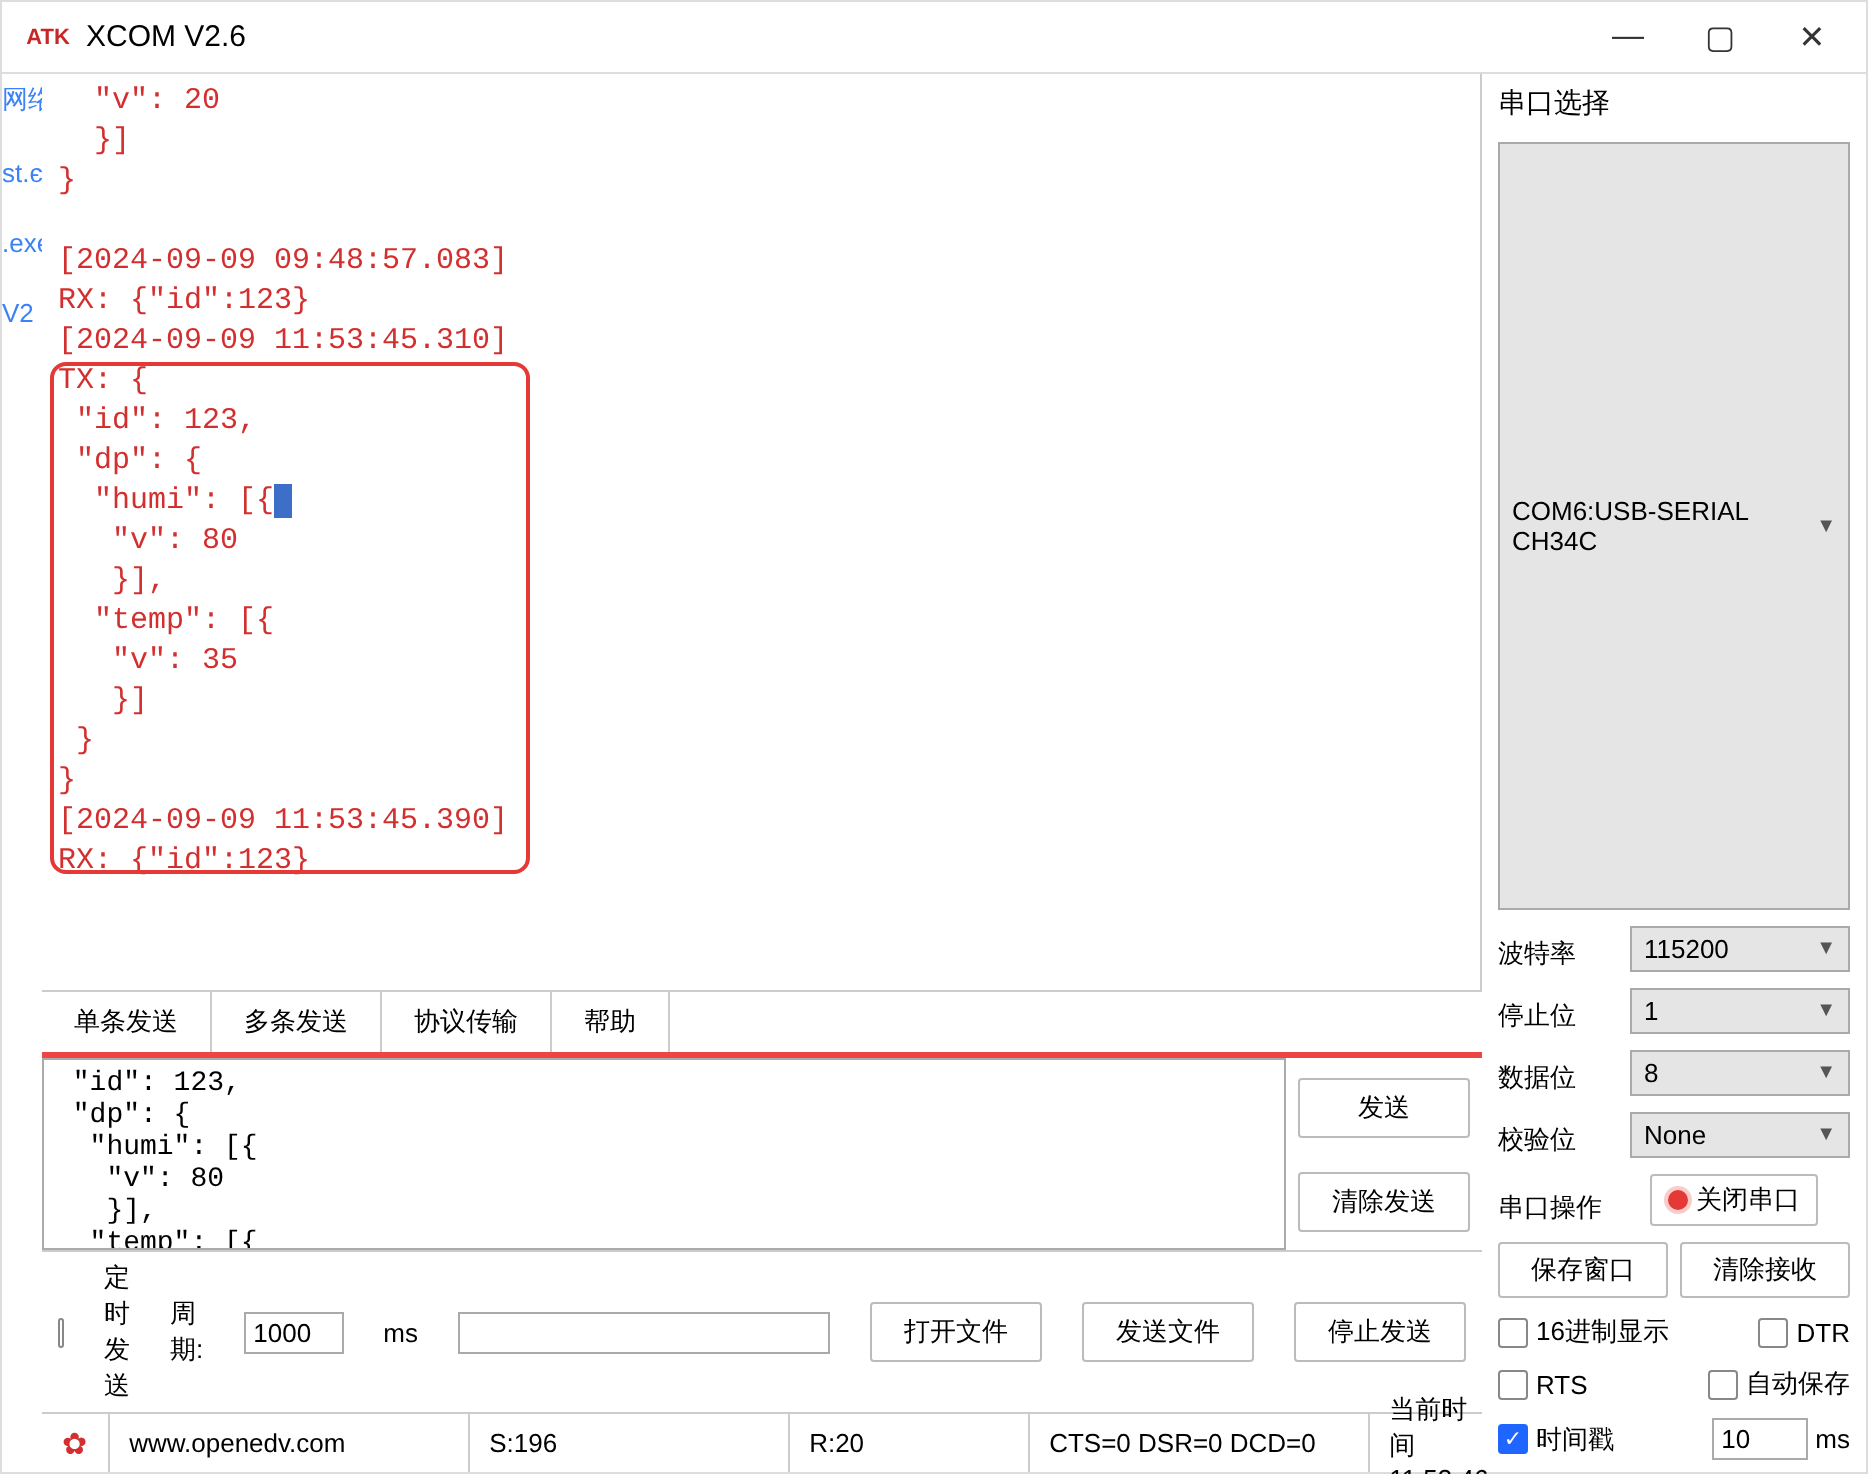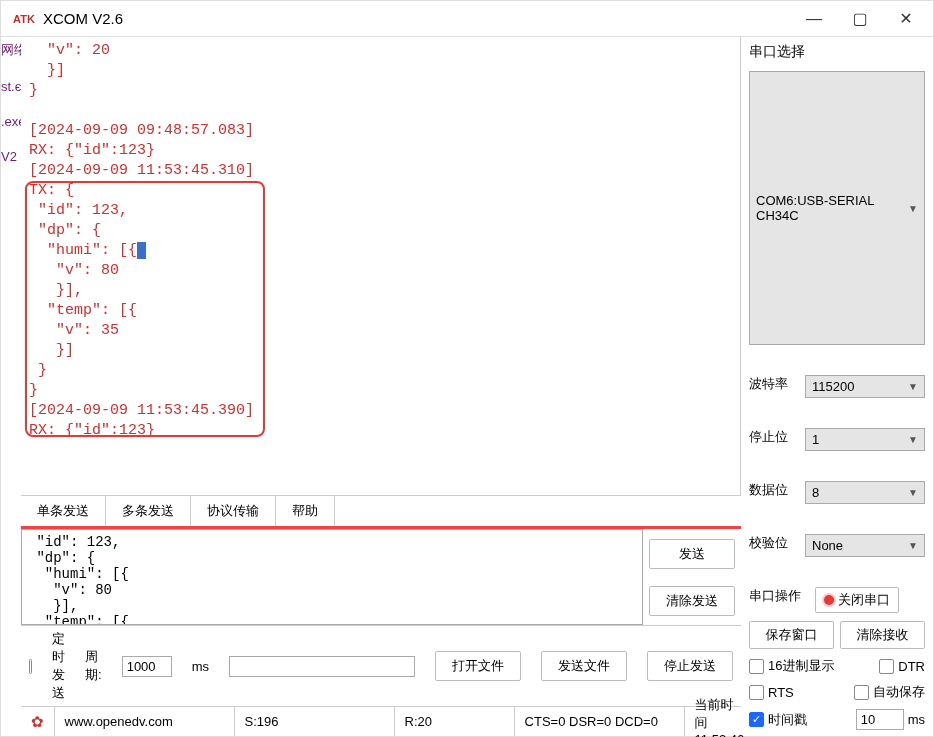"网络" .left-gutter { color: #701a75 -> #3b82f6 }
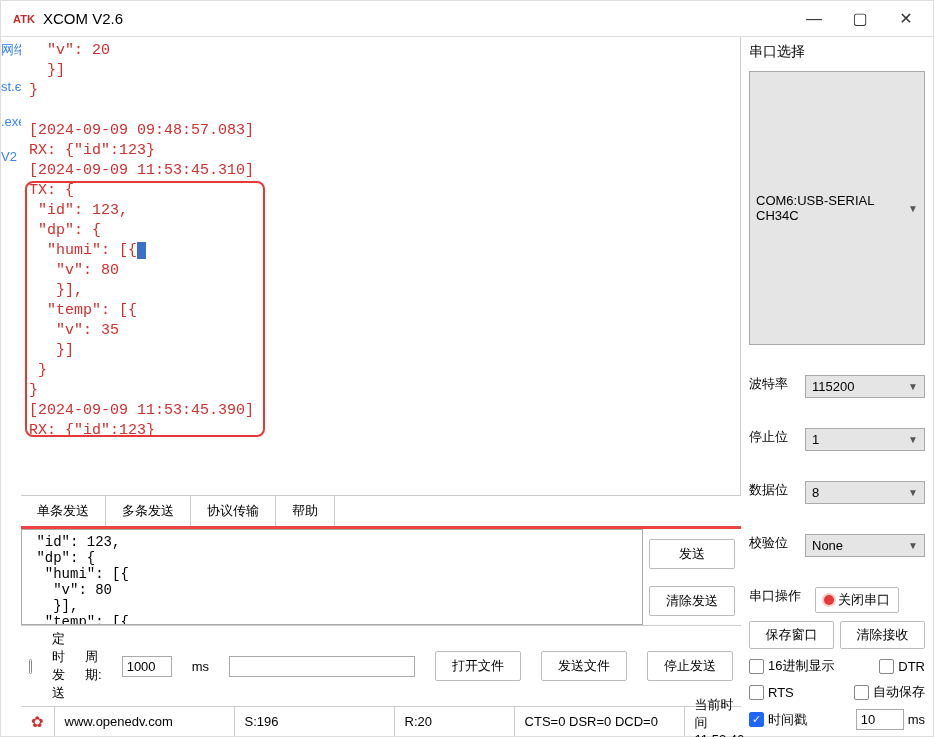"波特率" .rp-row { align-items: flex-start -> flex-end; gap: 8px -> 18px; margin-top: 22px -> none }
